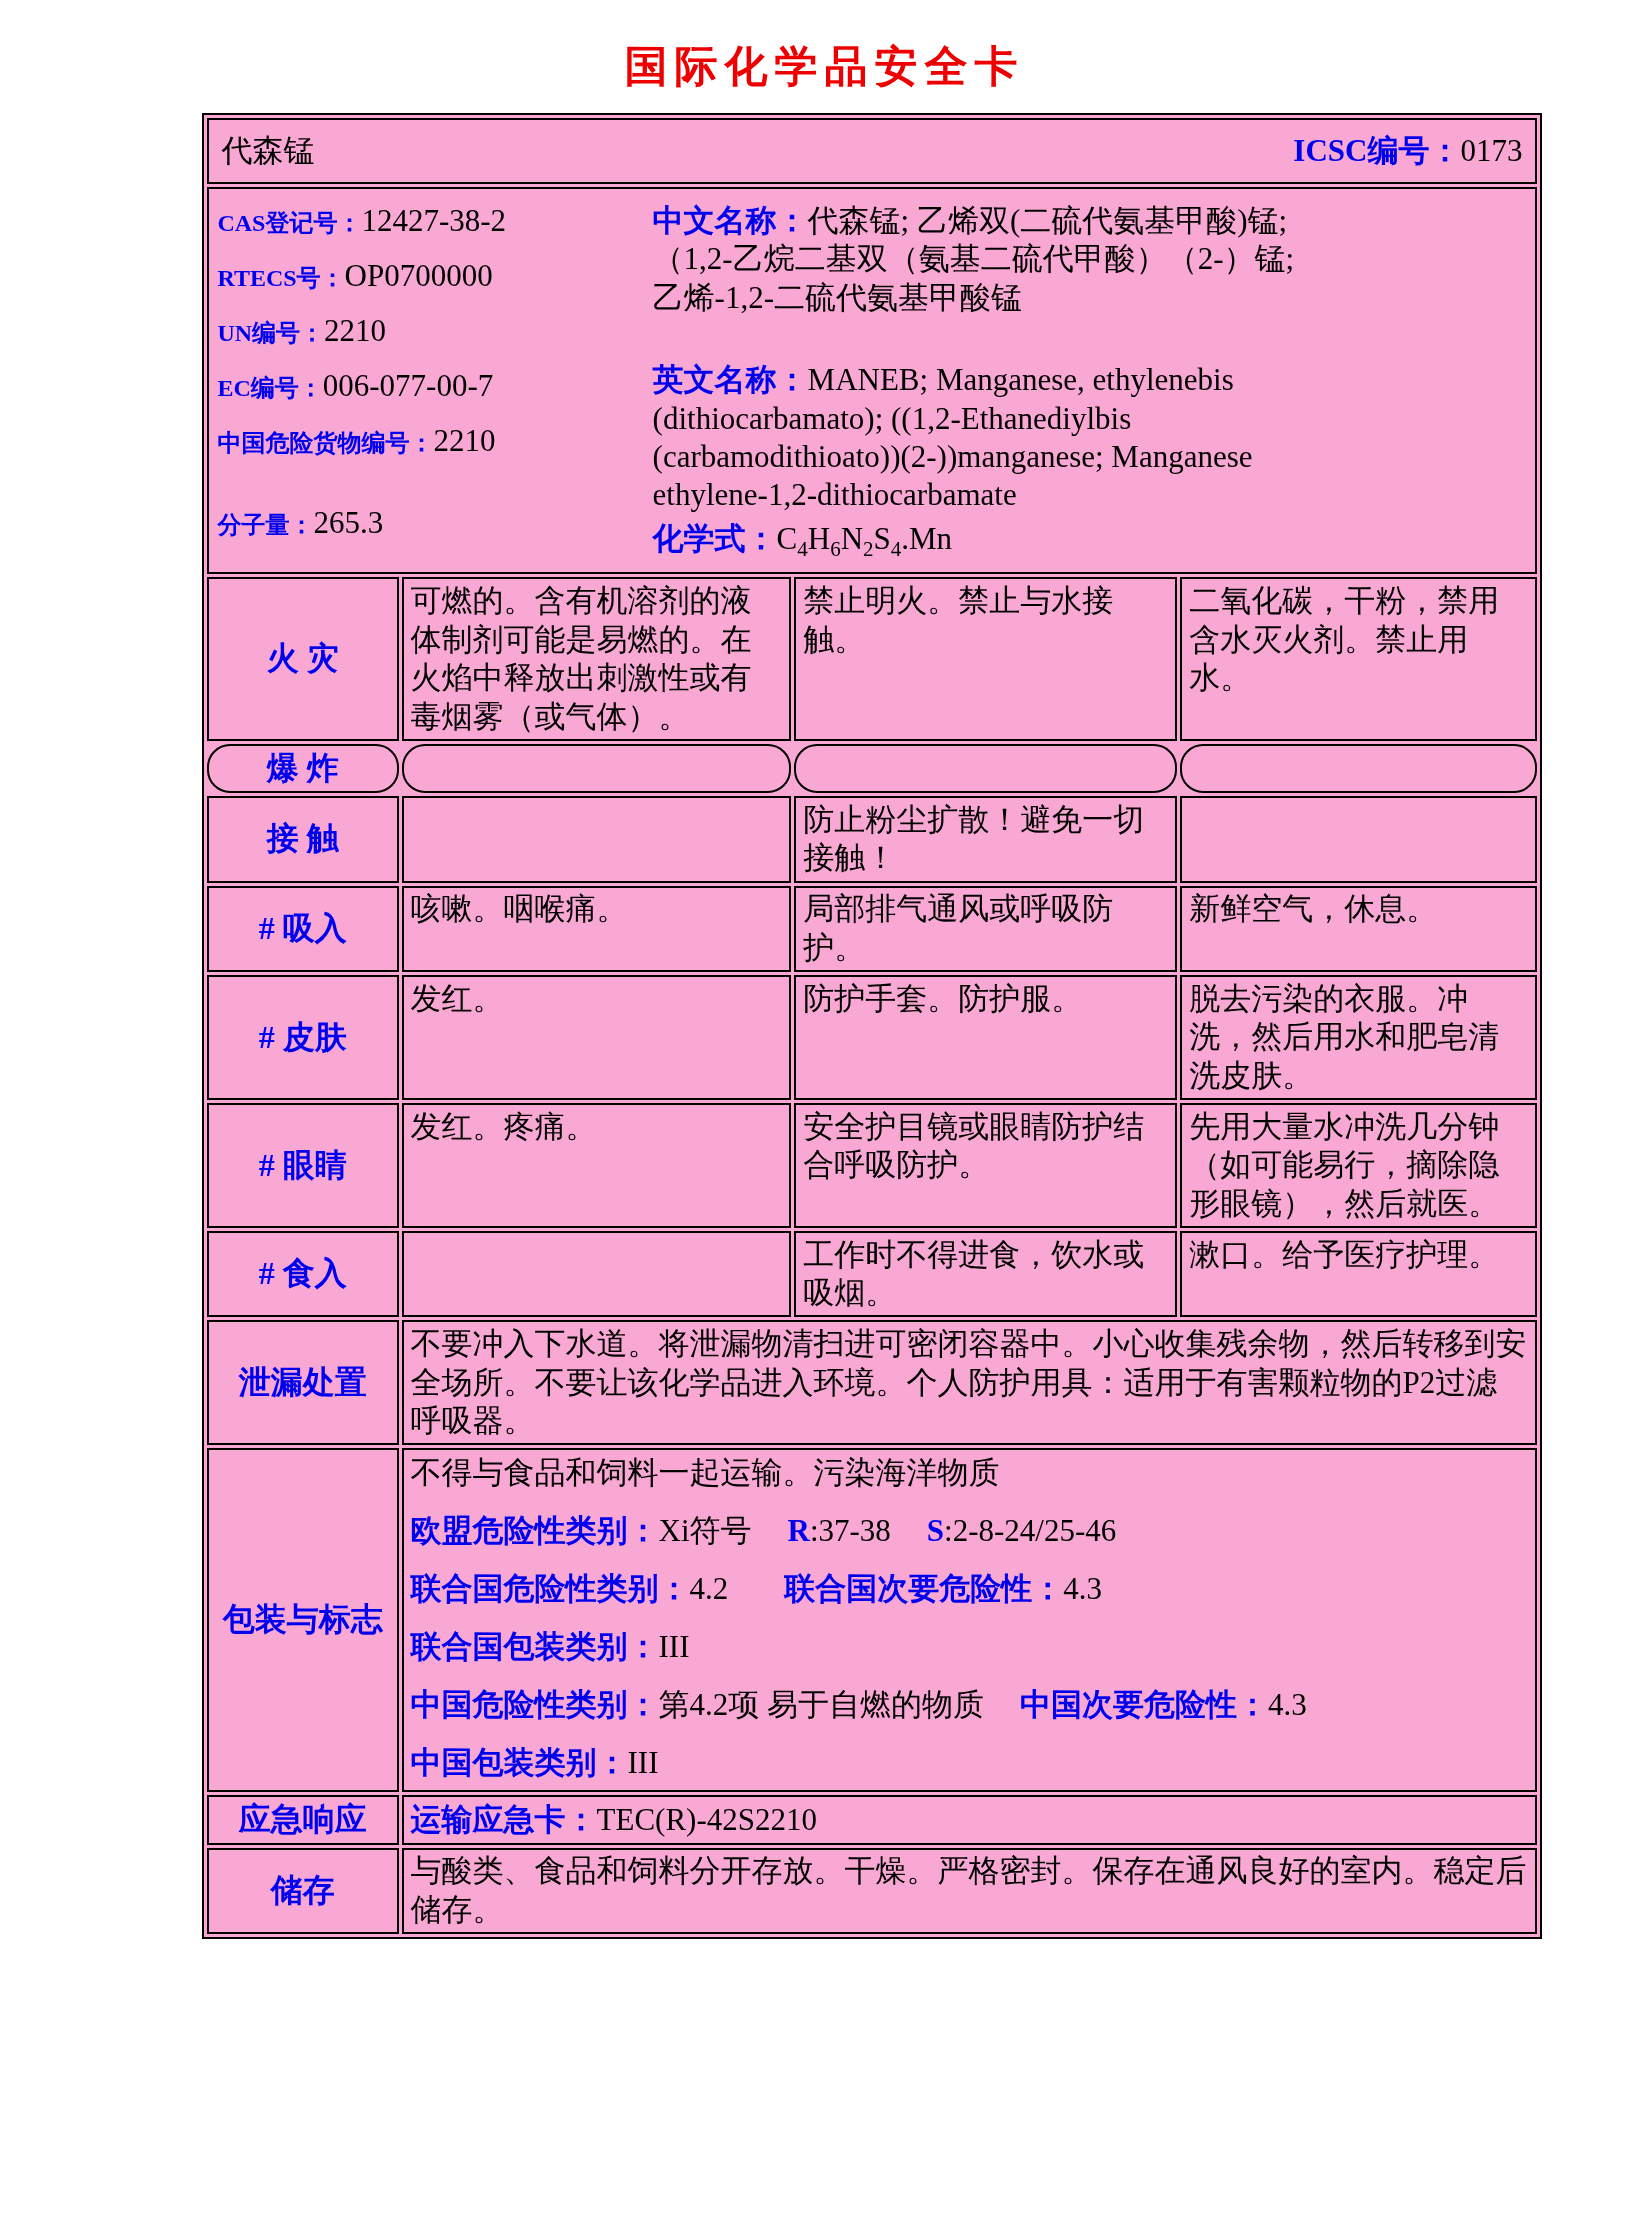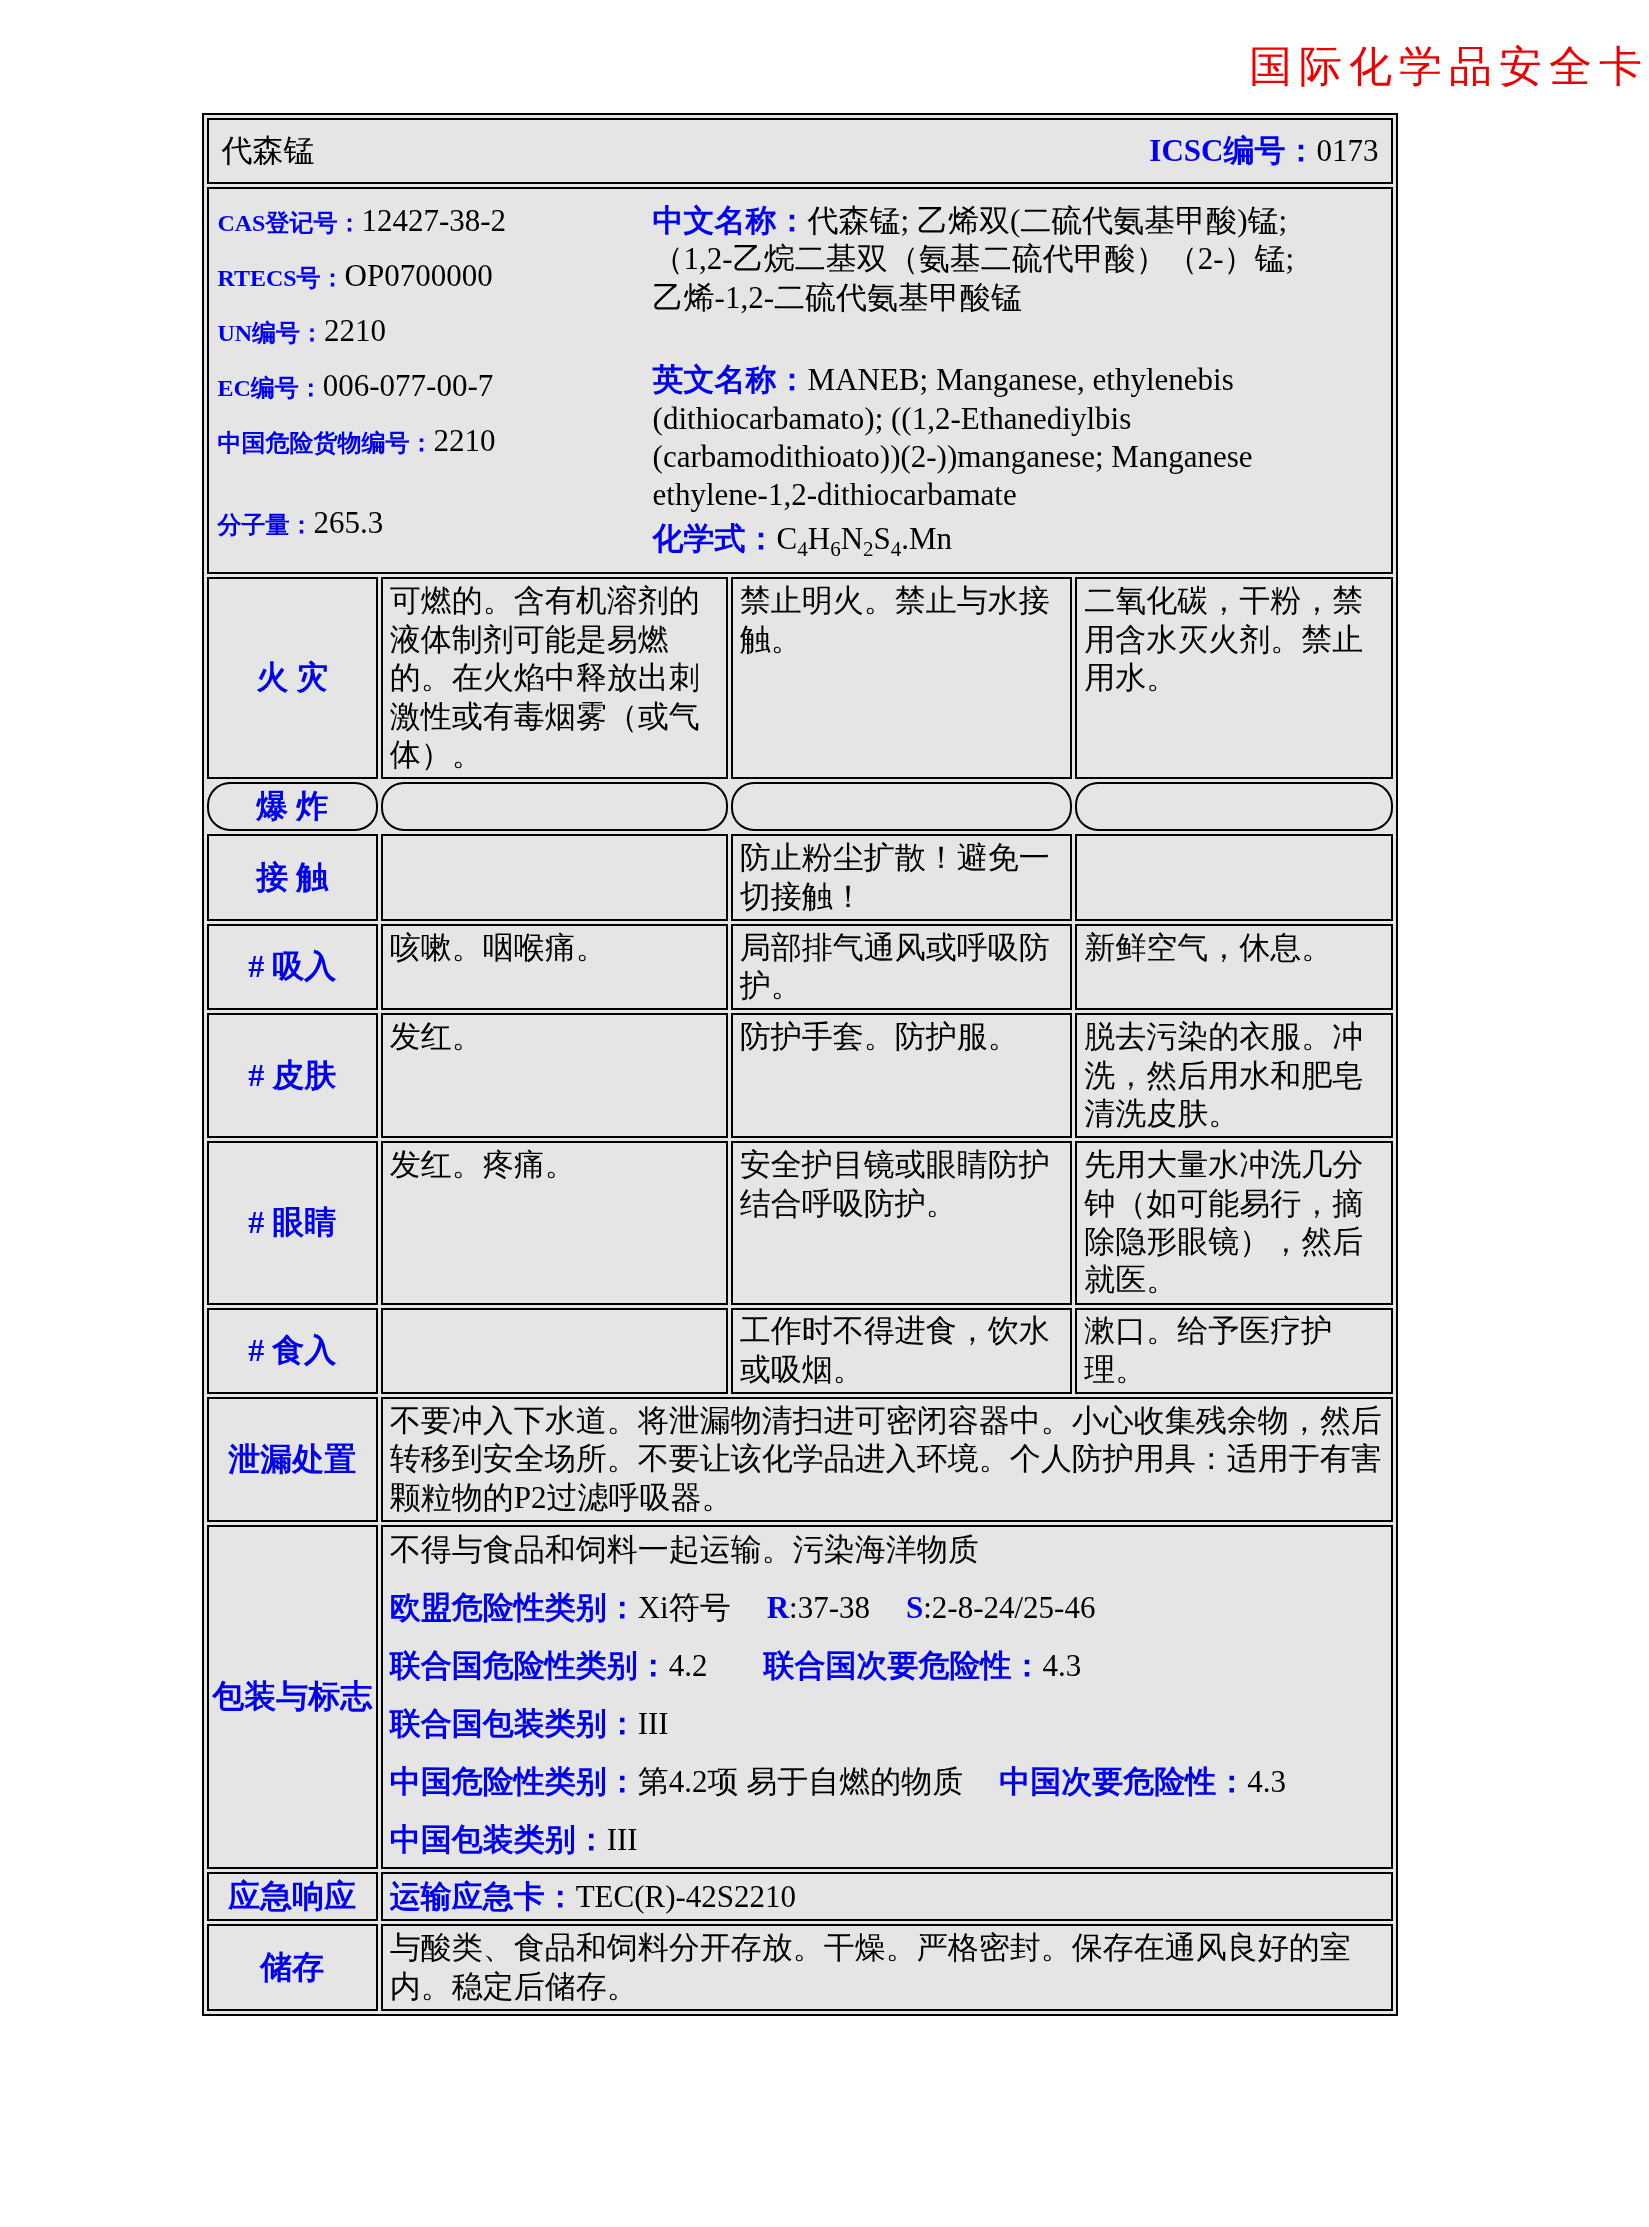"国际化学品安全卡" .doc-title { font-weight: normal -> bold; text-align: right -> center }
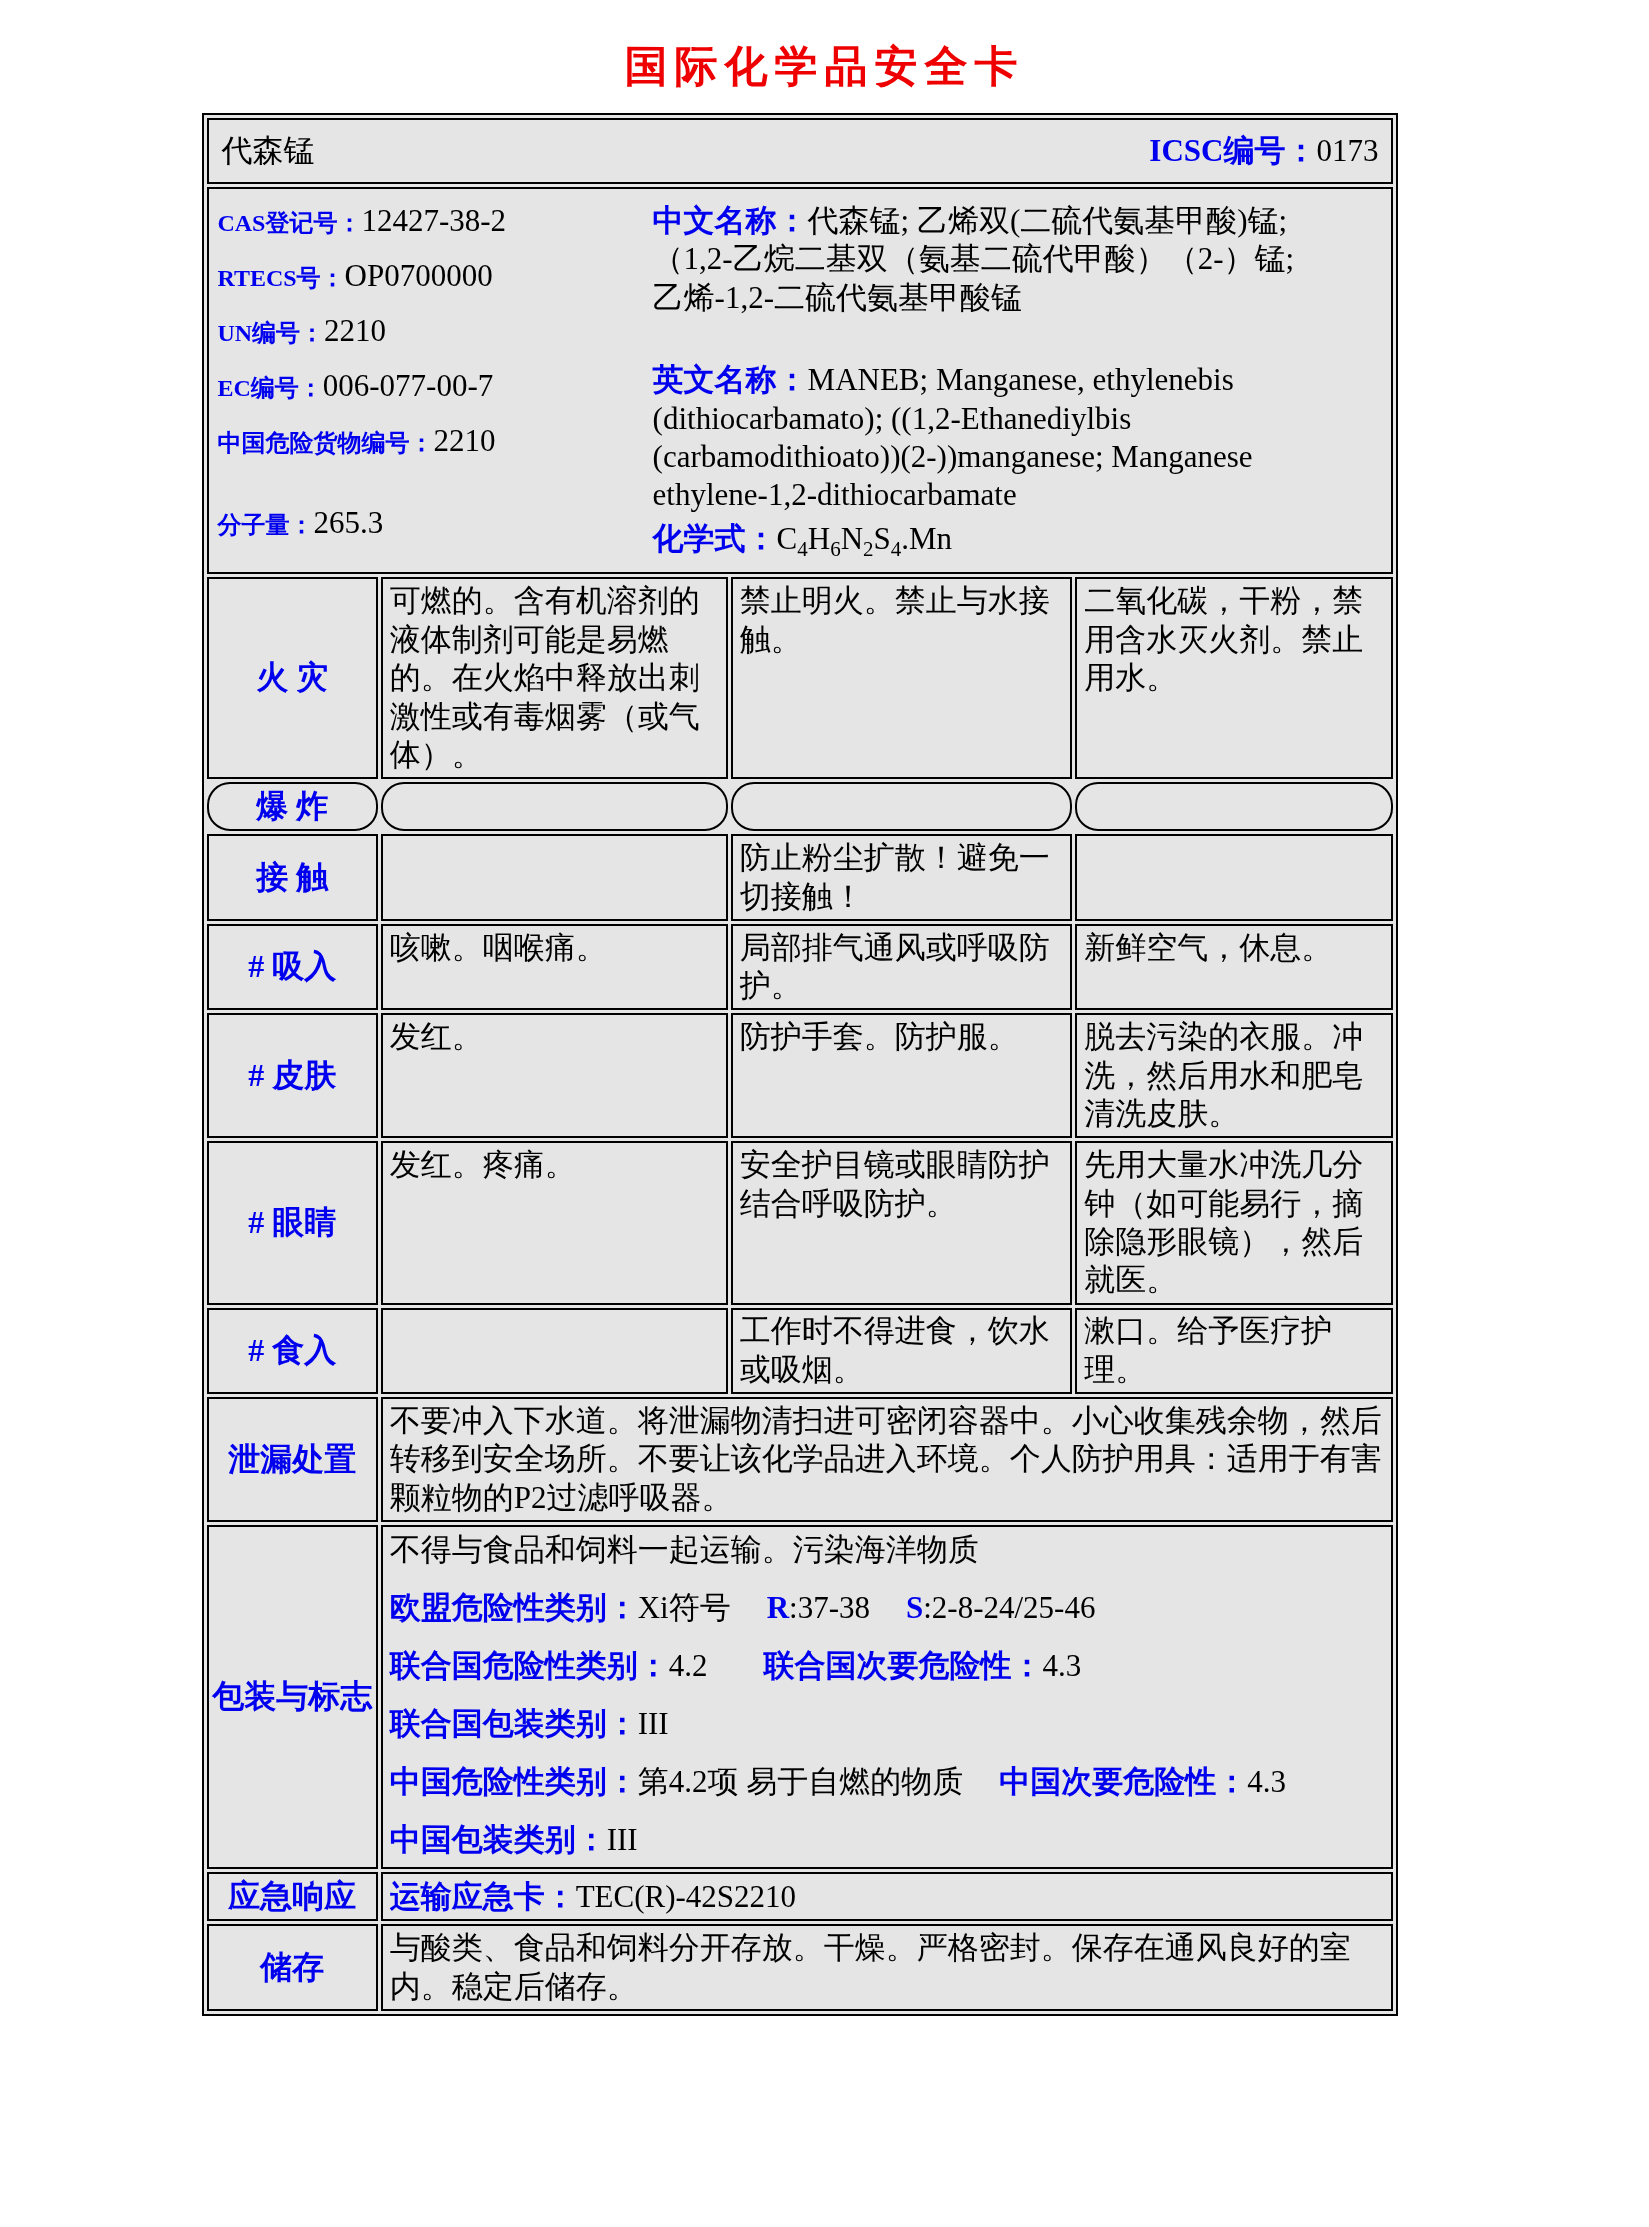"代森锰" table.card { background: #e5e5e5 -> #f9a8d4; width: 1196px -> 1340px }
